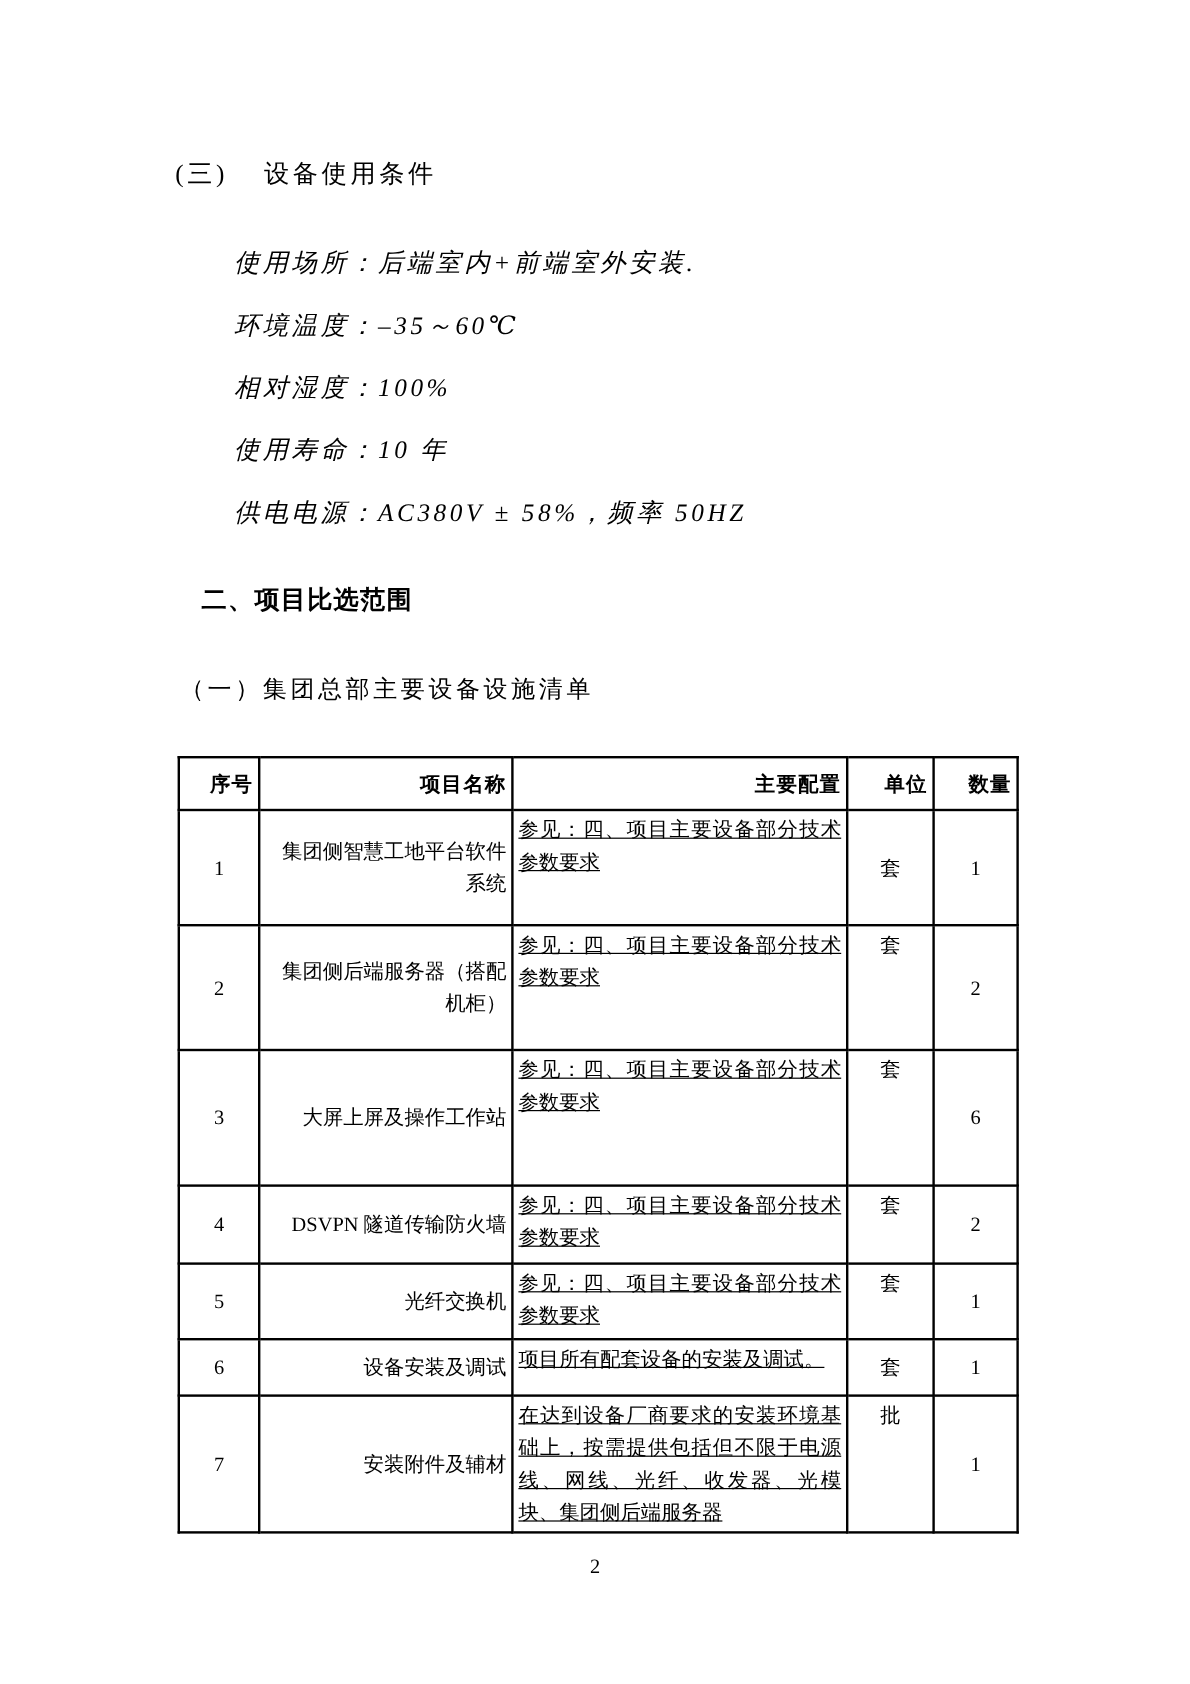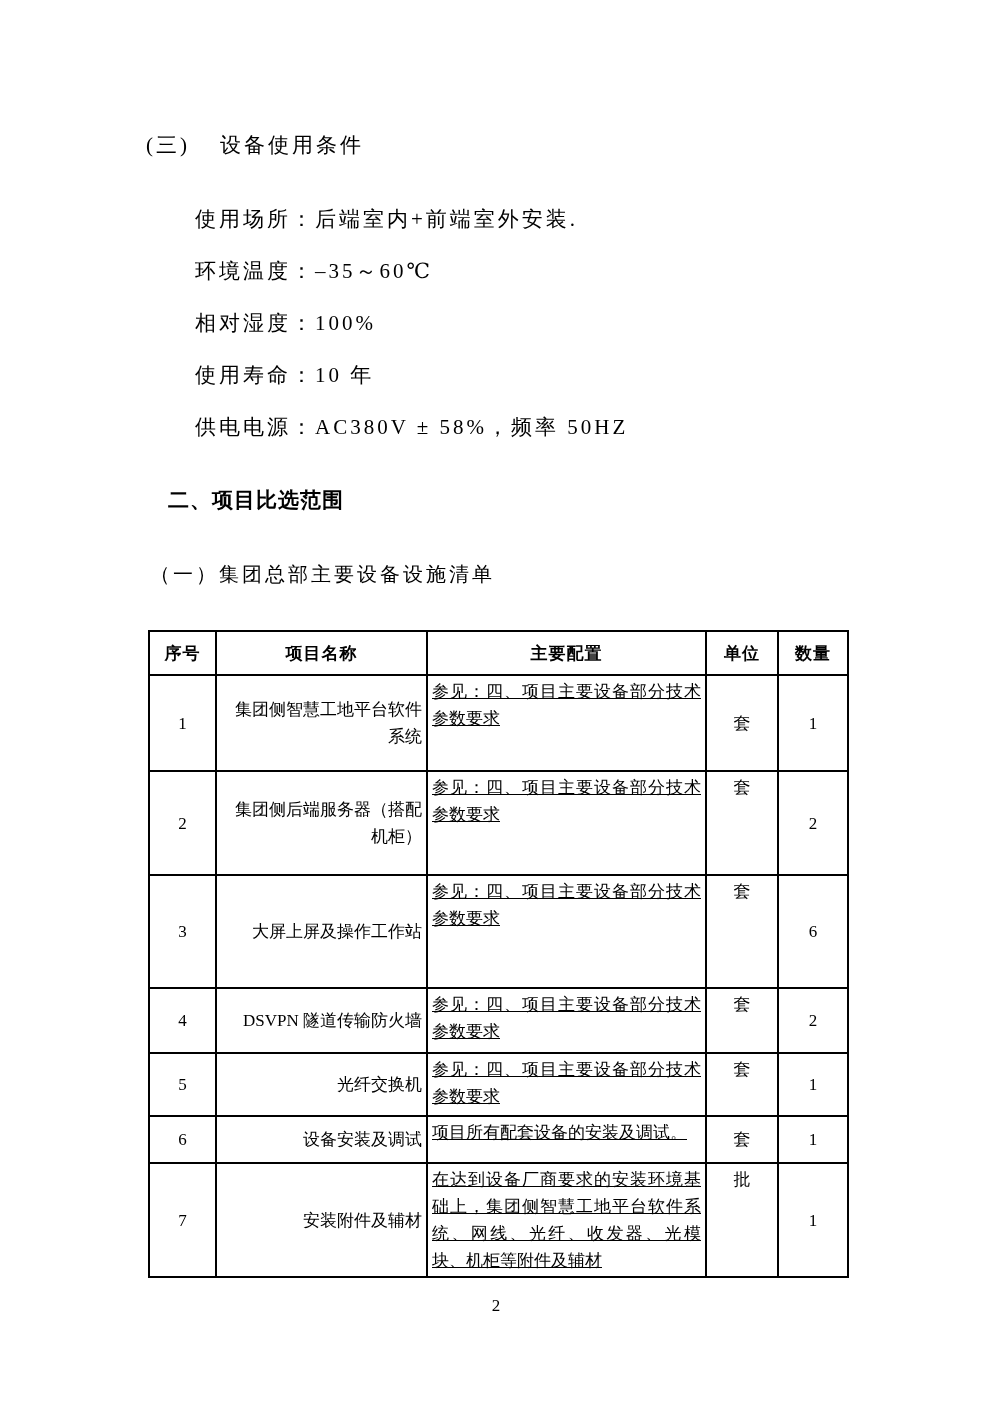"使用场所：后端室内+前端室外安装." .conditions p { font-style: none -> italic }
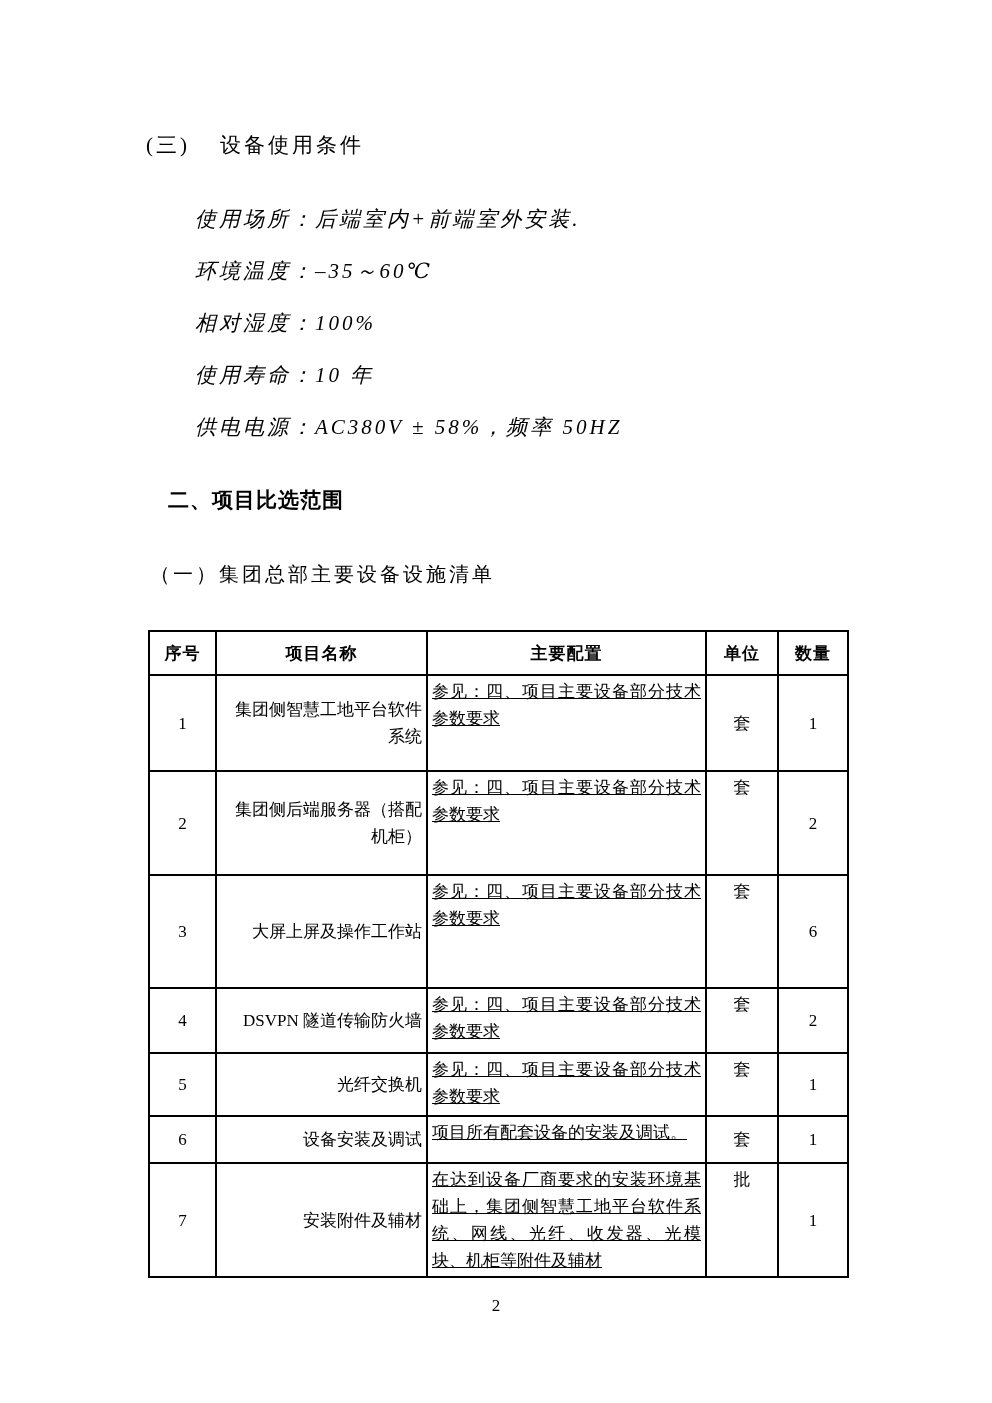"序号" table.equip th { text-align: center -> right }
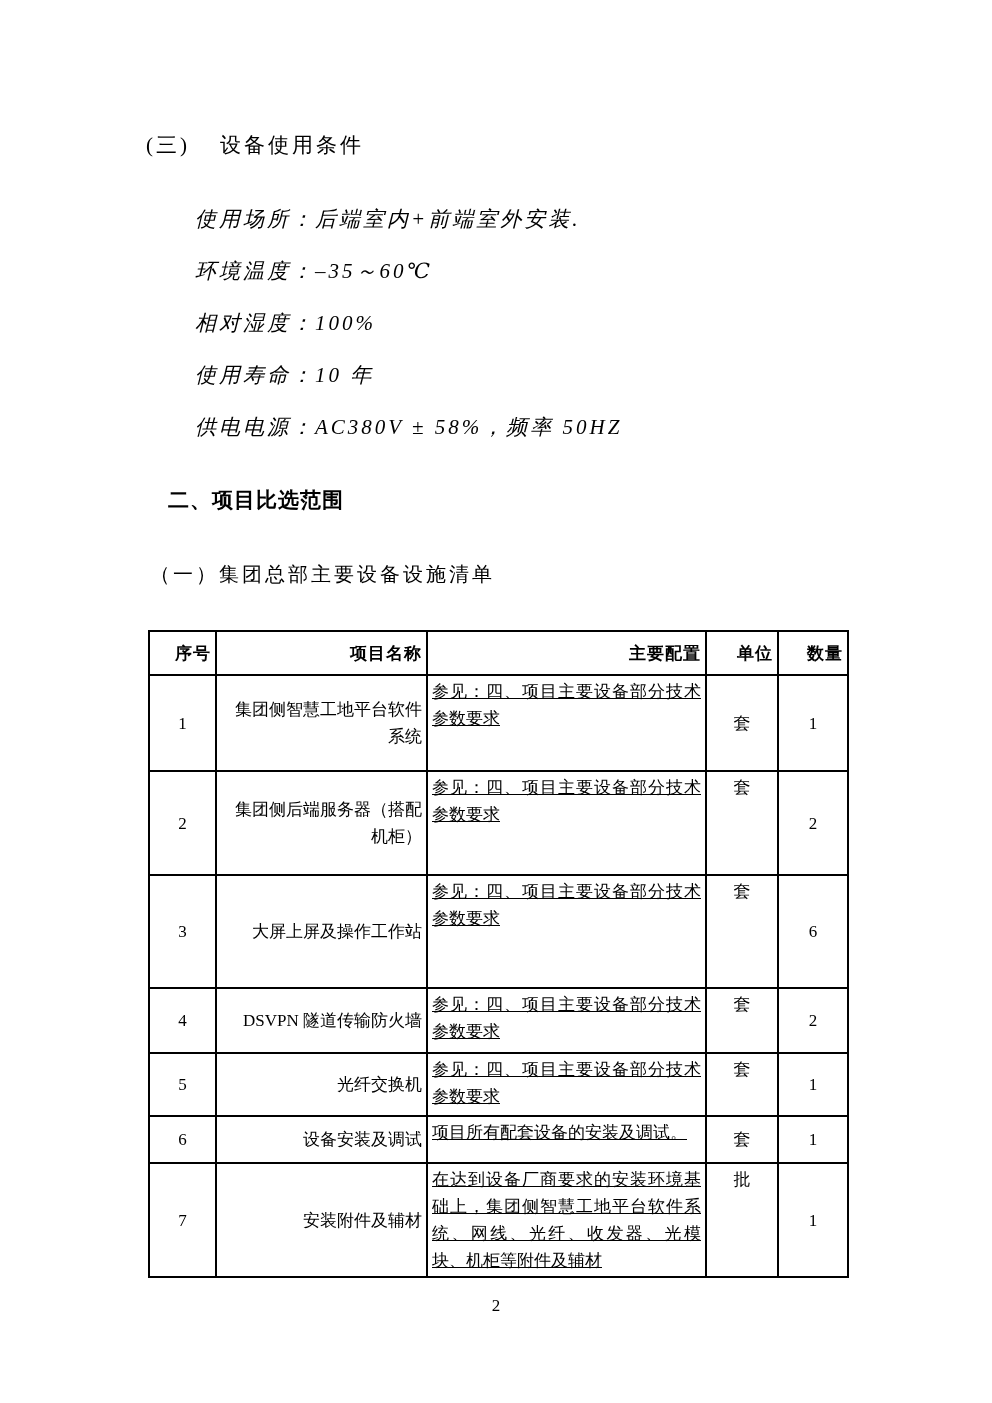"在达到设备厂商要求的安装环境基础上，集团侧智慧工地平台软件系统、网线、光纤、收发" td.c-conf { text: 集团侧智慧工地平台软件系统、网线、光纤、收发器、光模块、机柜等附件及辅材 -> 按需提供包括但不限于电源线、网线、光纤、收发器、光模块、集团侧后端服务器 }
